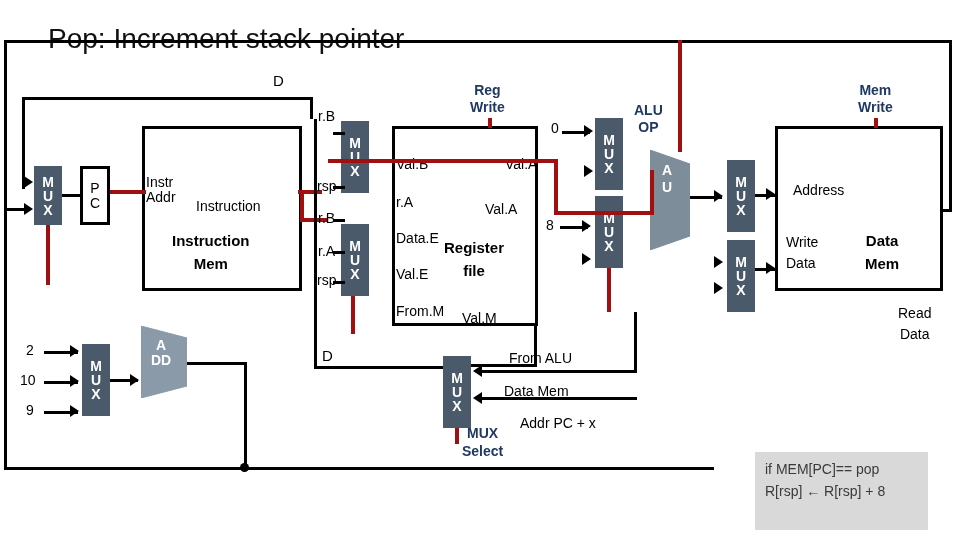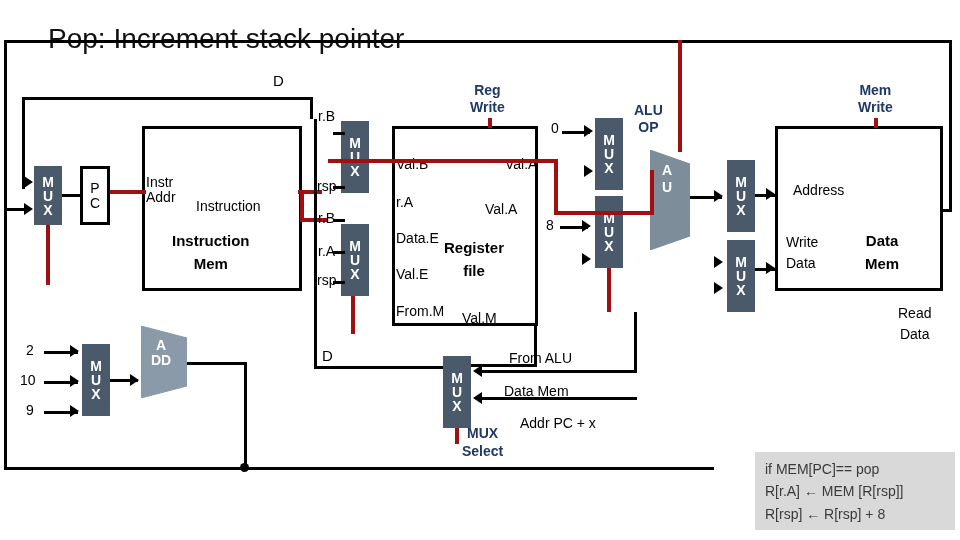"if MEM[PC]== pop" div.abs { width: 200px -> 173px }
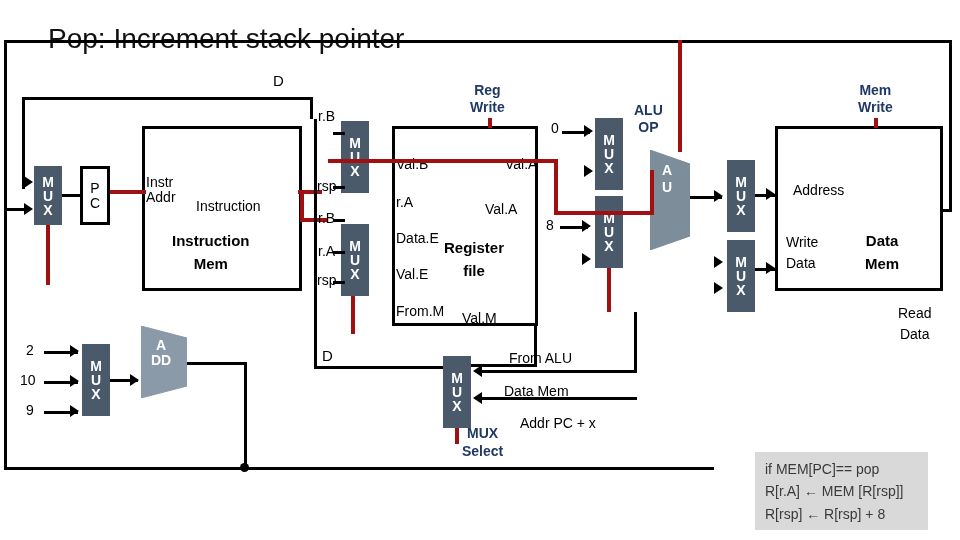"R[r.A] ← MEM [R[rsp]]" div { html: <div>R[r.A] ← MEM [R[rsp]]</div> -> none }
